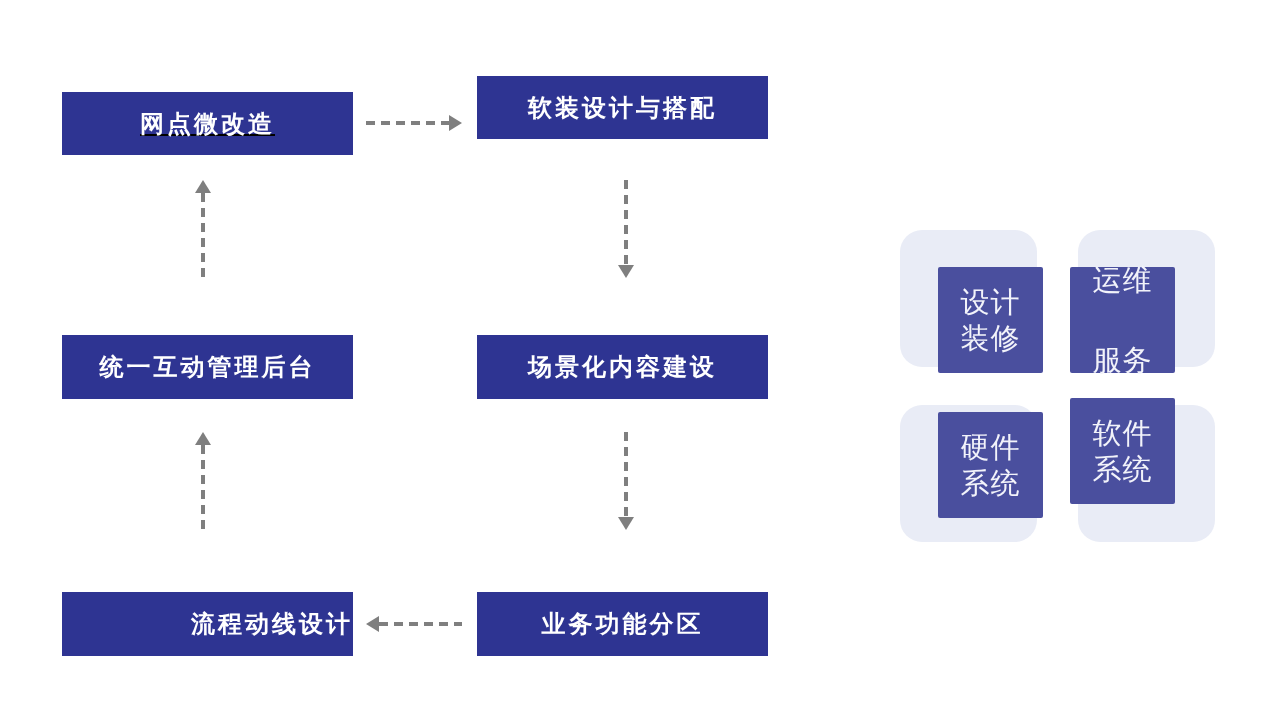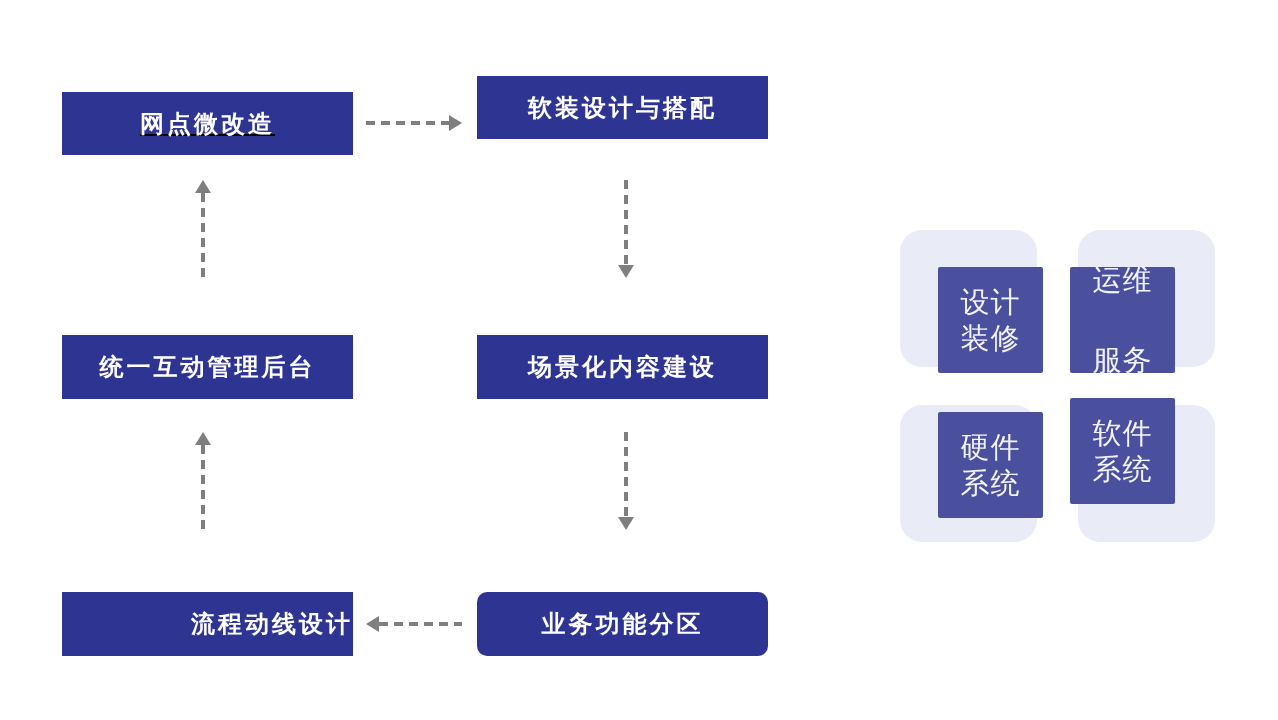"业务功能分区" .pos-b6 { border-radius: 10px -> none }
